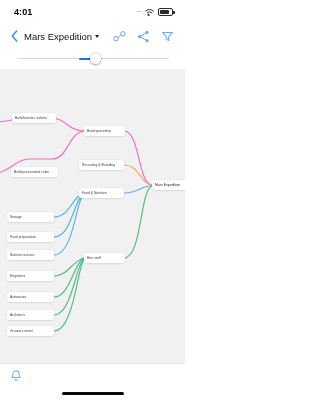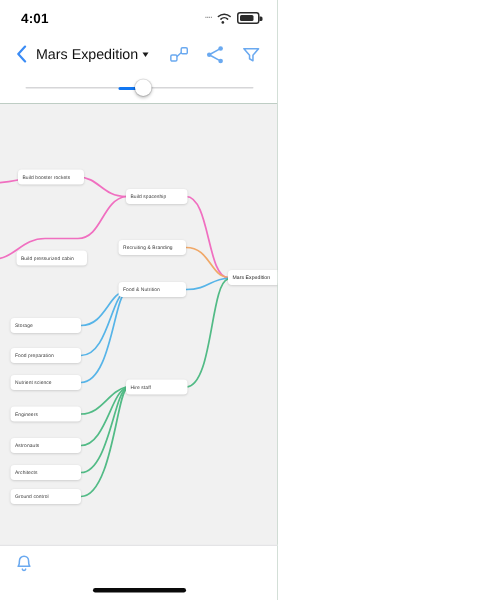"4:01" .phone { background: #14532d -> #f9a8d4 }
